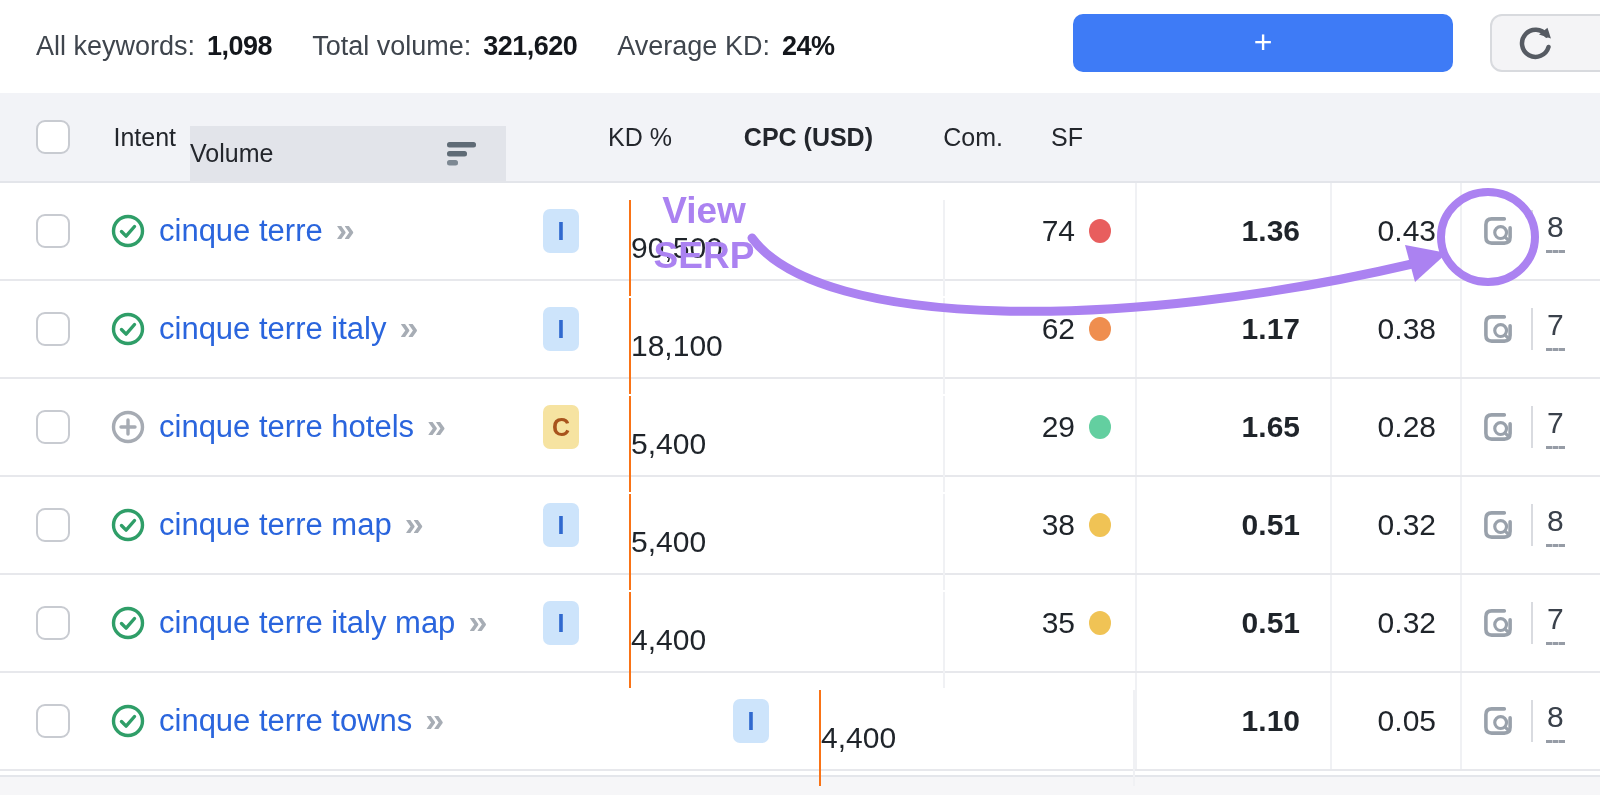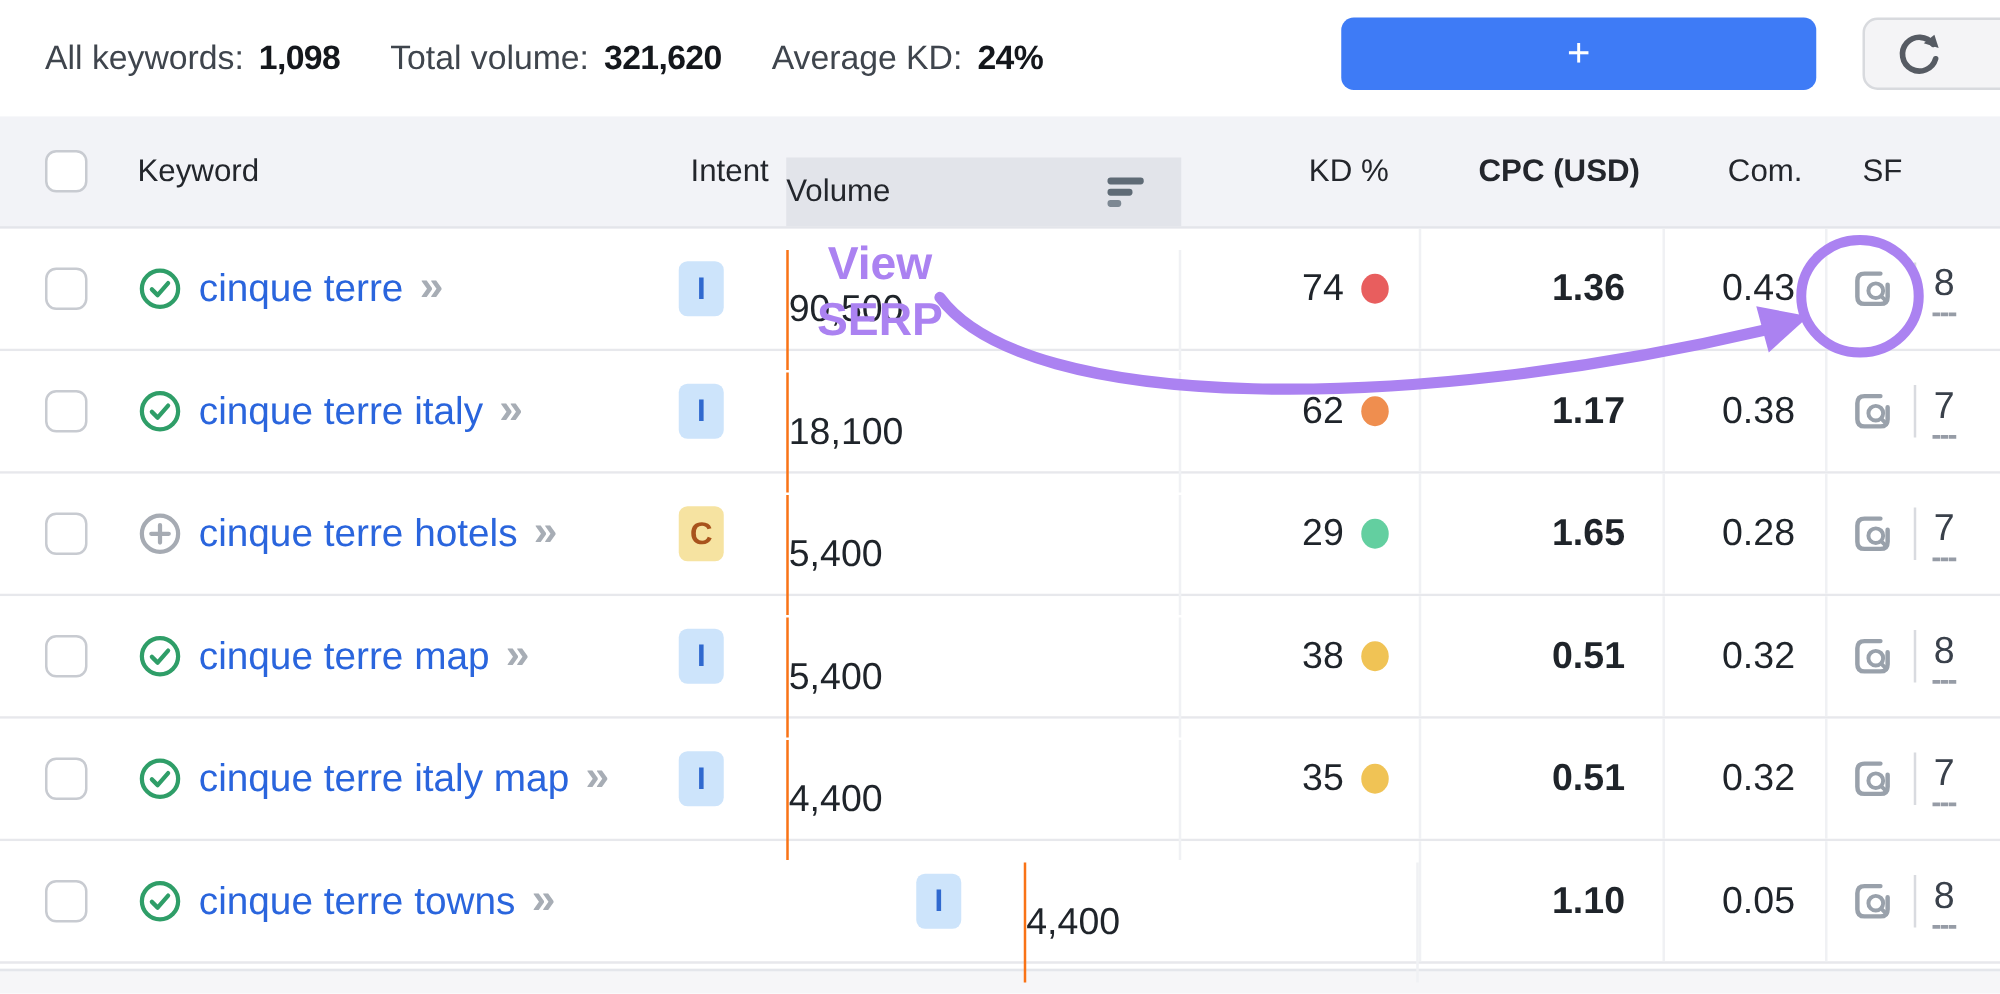"Keyword" div.c { html: <div> <span>Keyword</span> </div> -> none }
